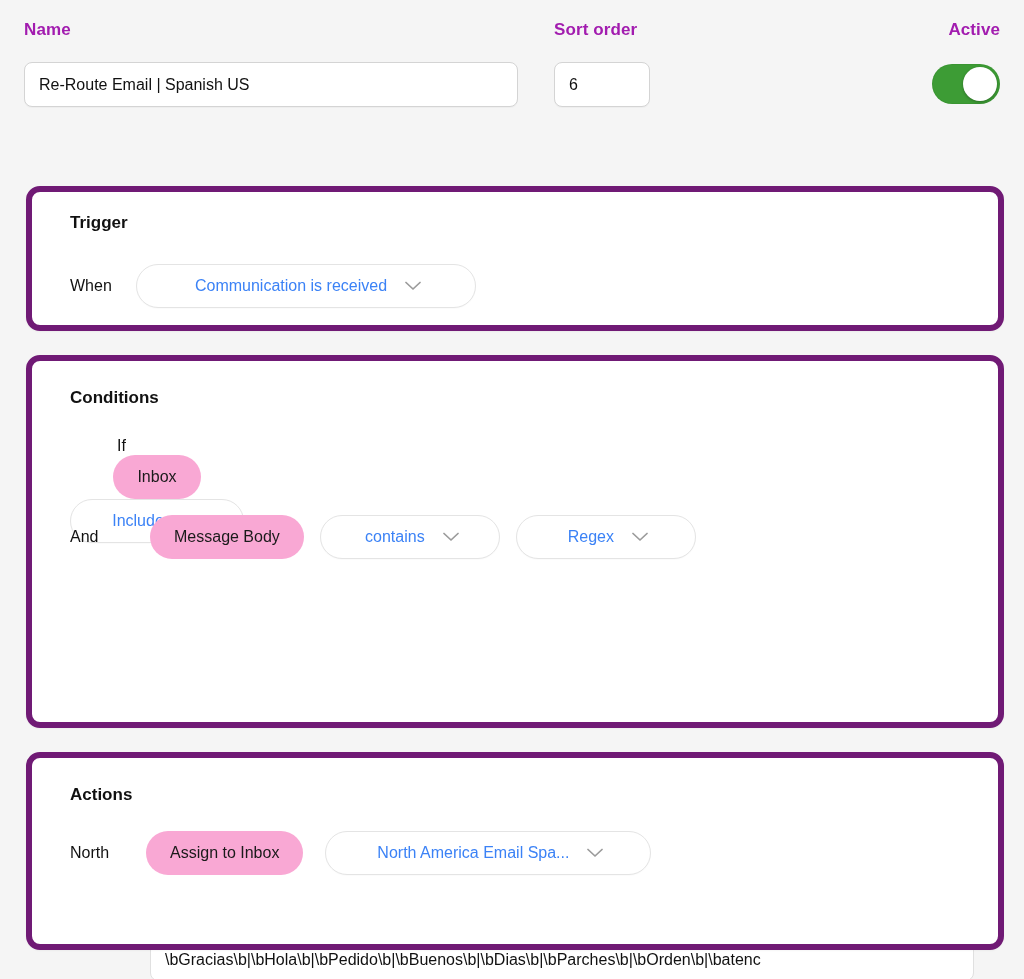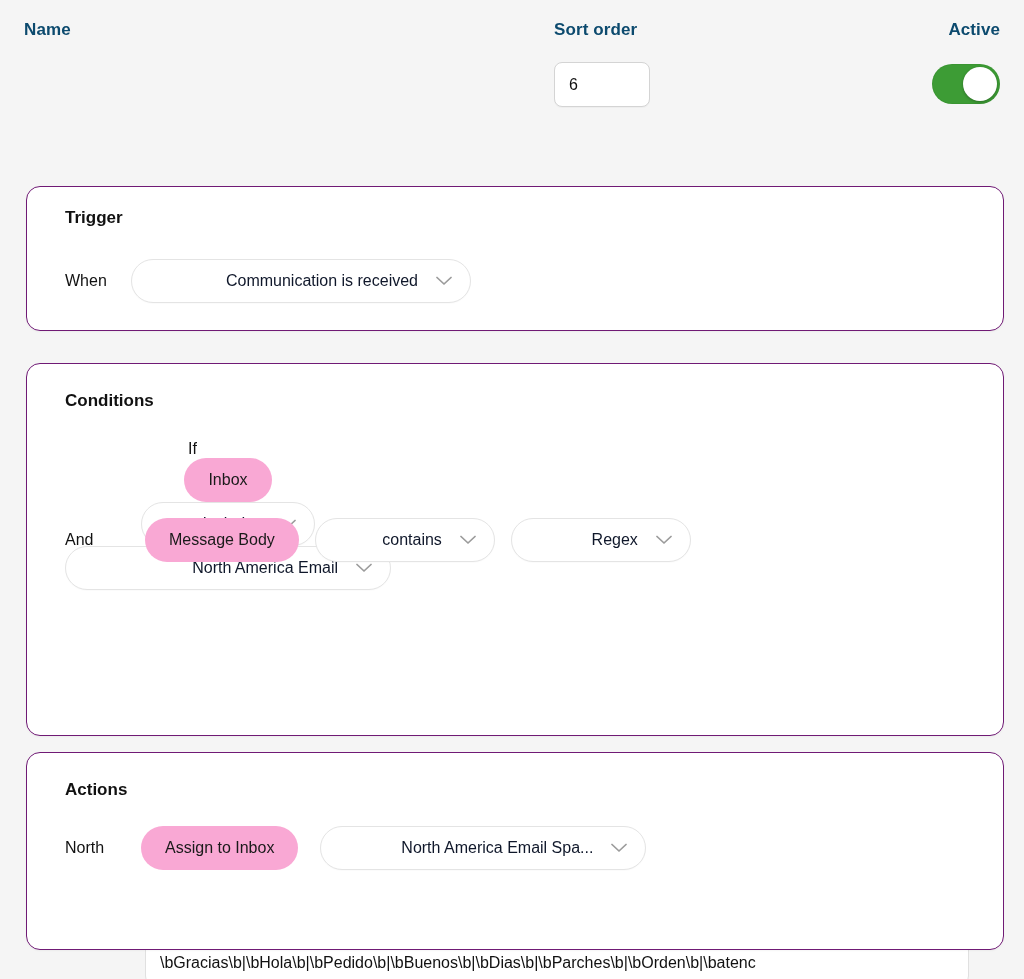"Name" .hdr-label { color: #0c4a6e -> #a21caf }
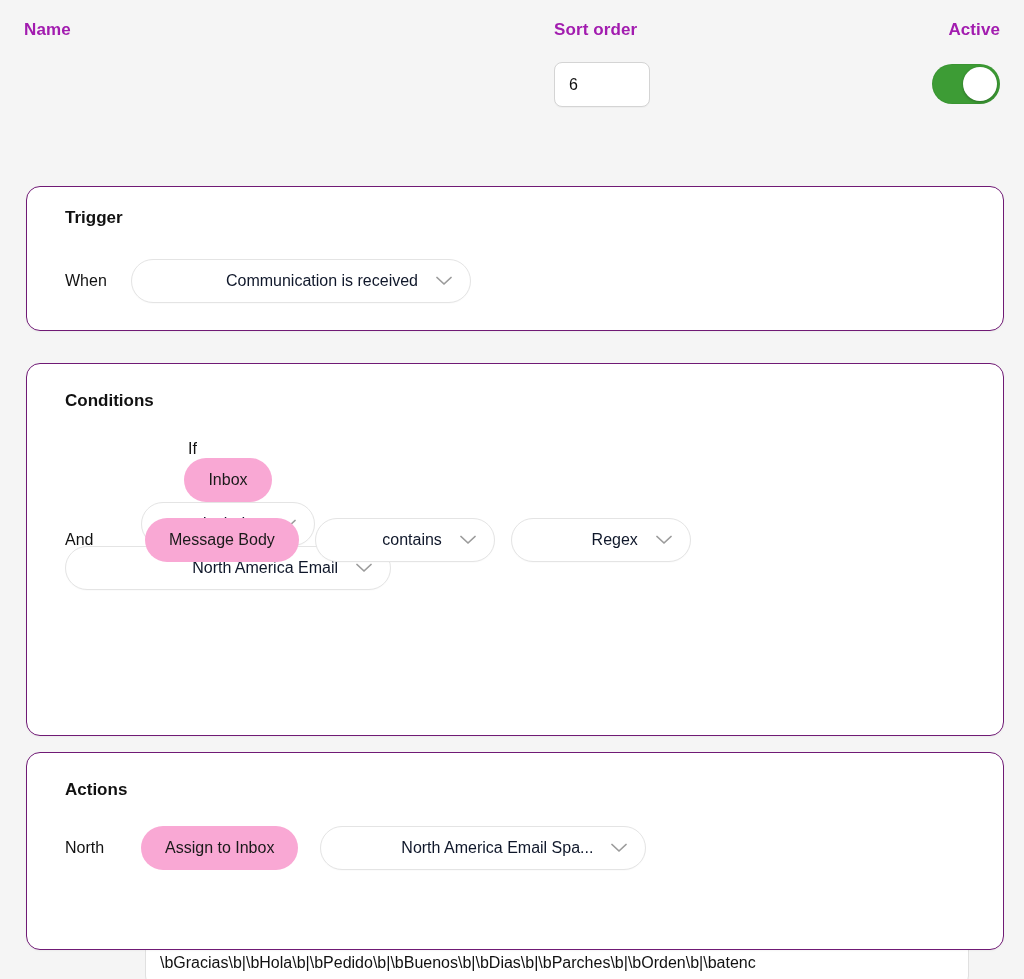"Re-Route Email | Spanish US" div.text-input { html: none -> <div> <span>Re-Route Email | Spanish US</span> </div> }
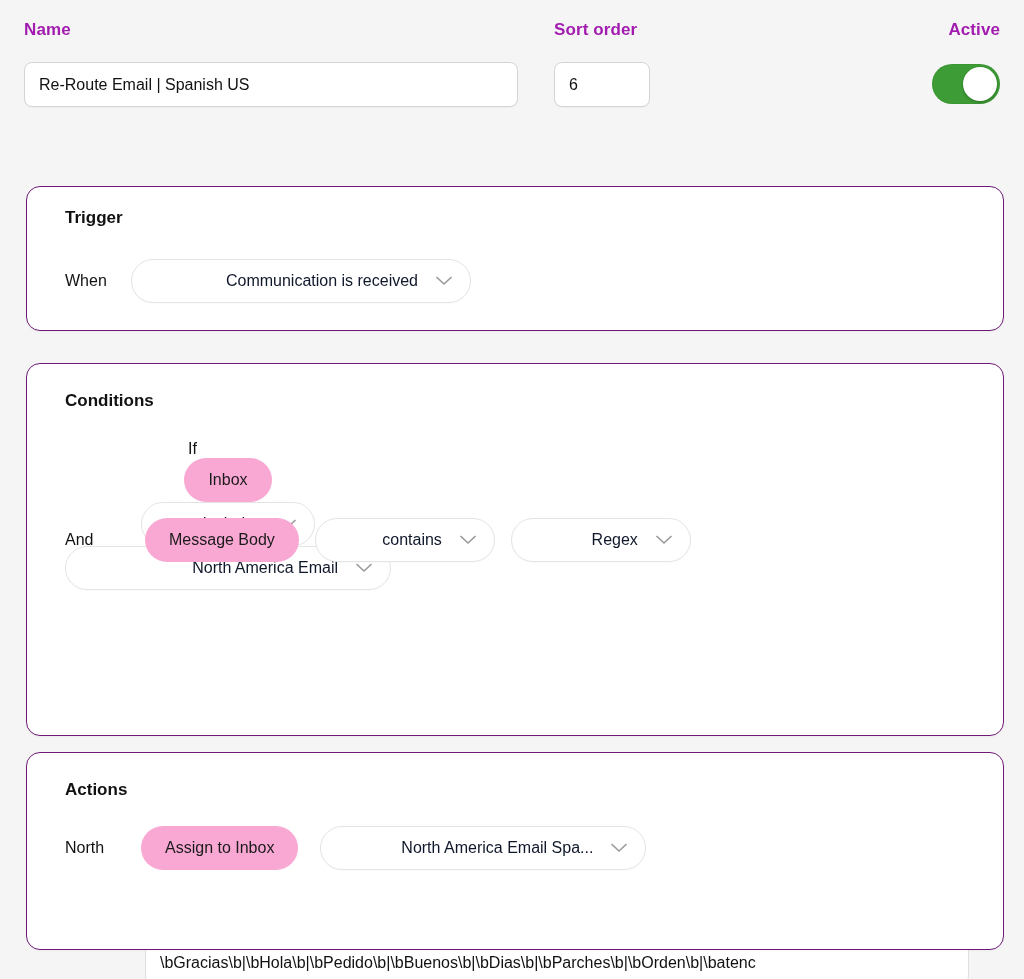"Trigger" .card { border: 1px solid #701a75 -> 6px solid #701a75 }
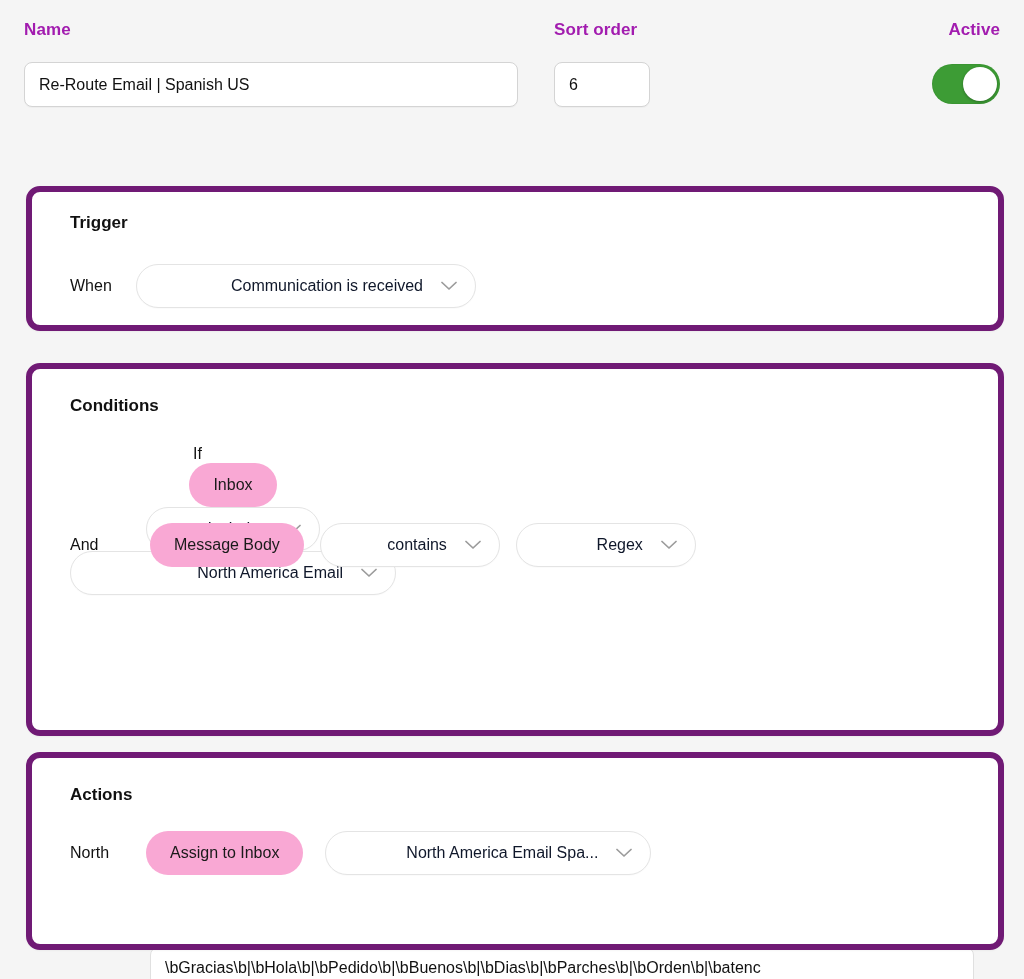"Communication is received" .pill-select { color: #0f172a -> #3b82f6; justify-content: flex-end -> center }
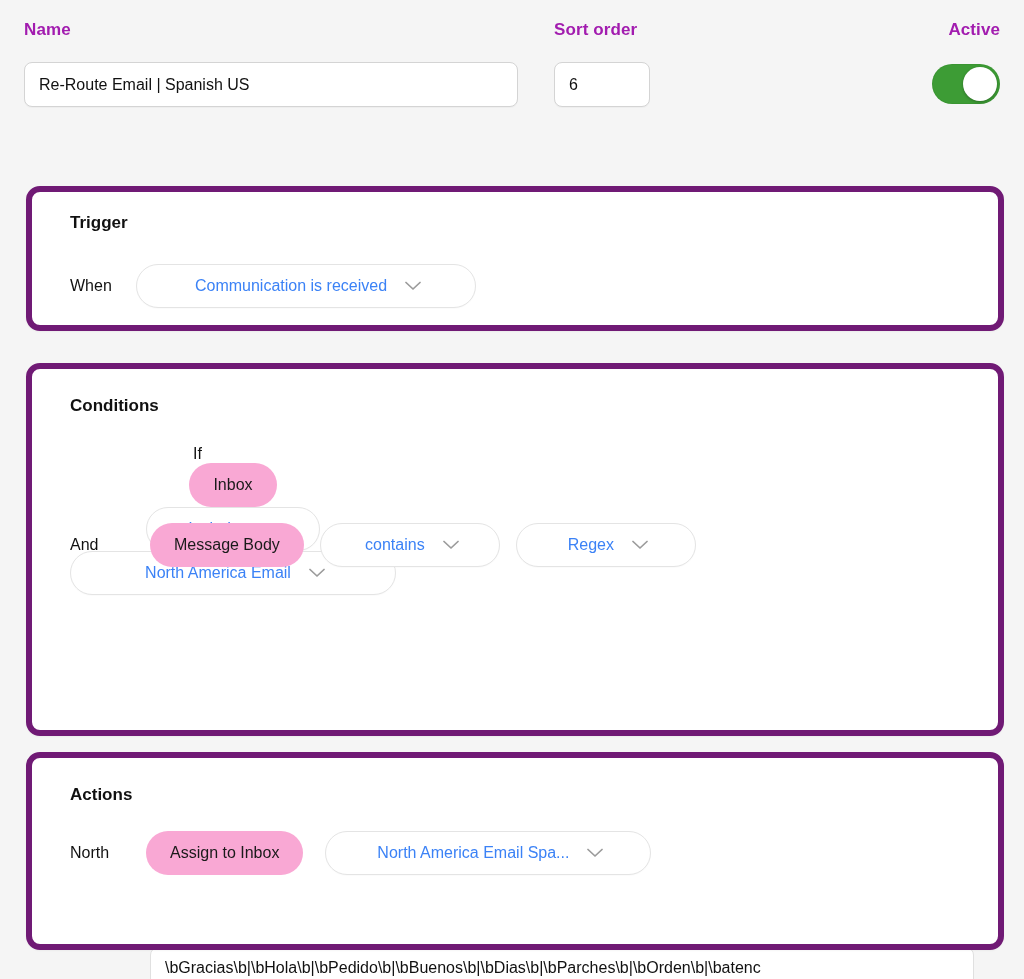"Conditions" .card-conditions { top: 363px -> 355px }
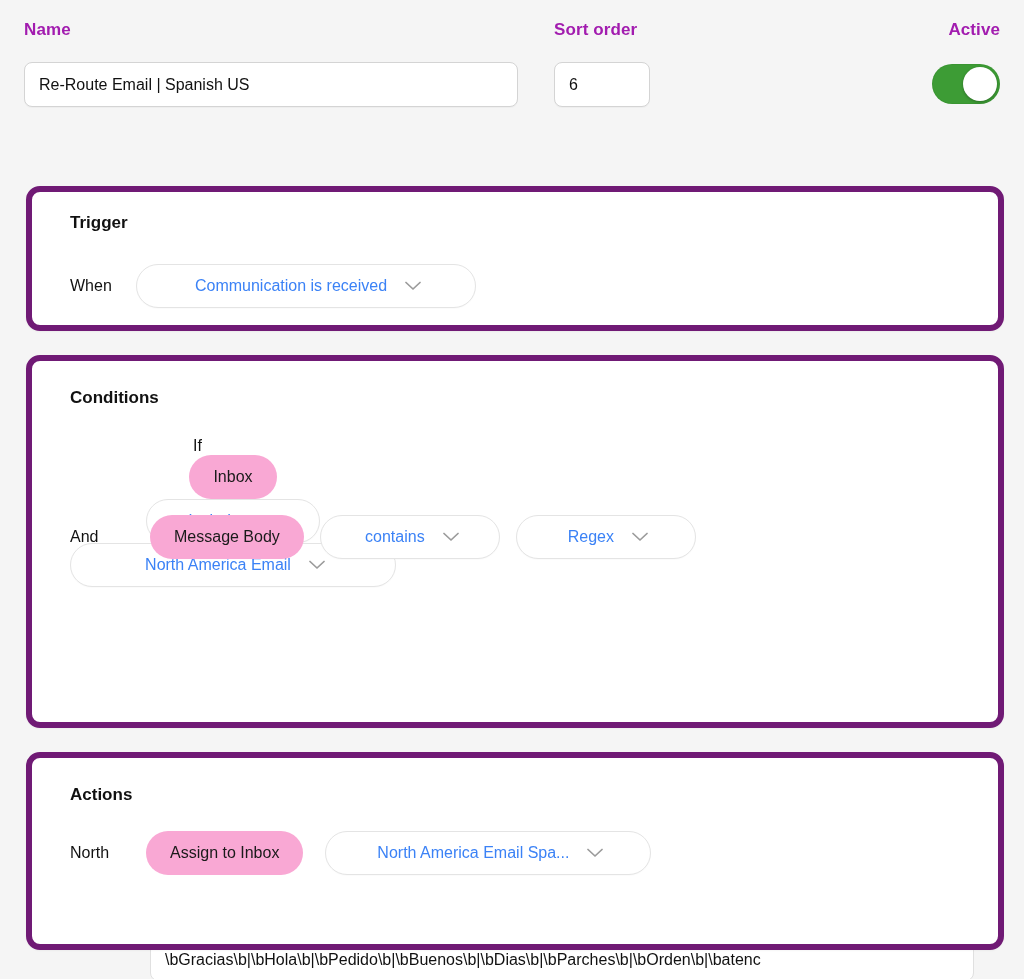"North America Email" div.pill-select { html: <div> <span>North America Email</span> <span> <svg> <path></path> </svg> </span> </div> -> none }
